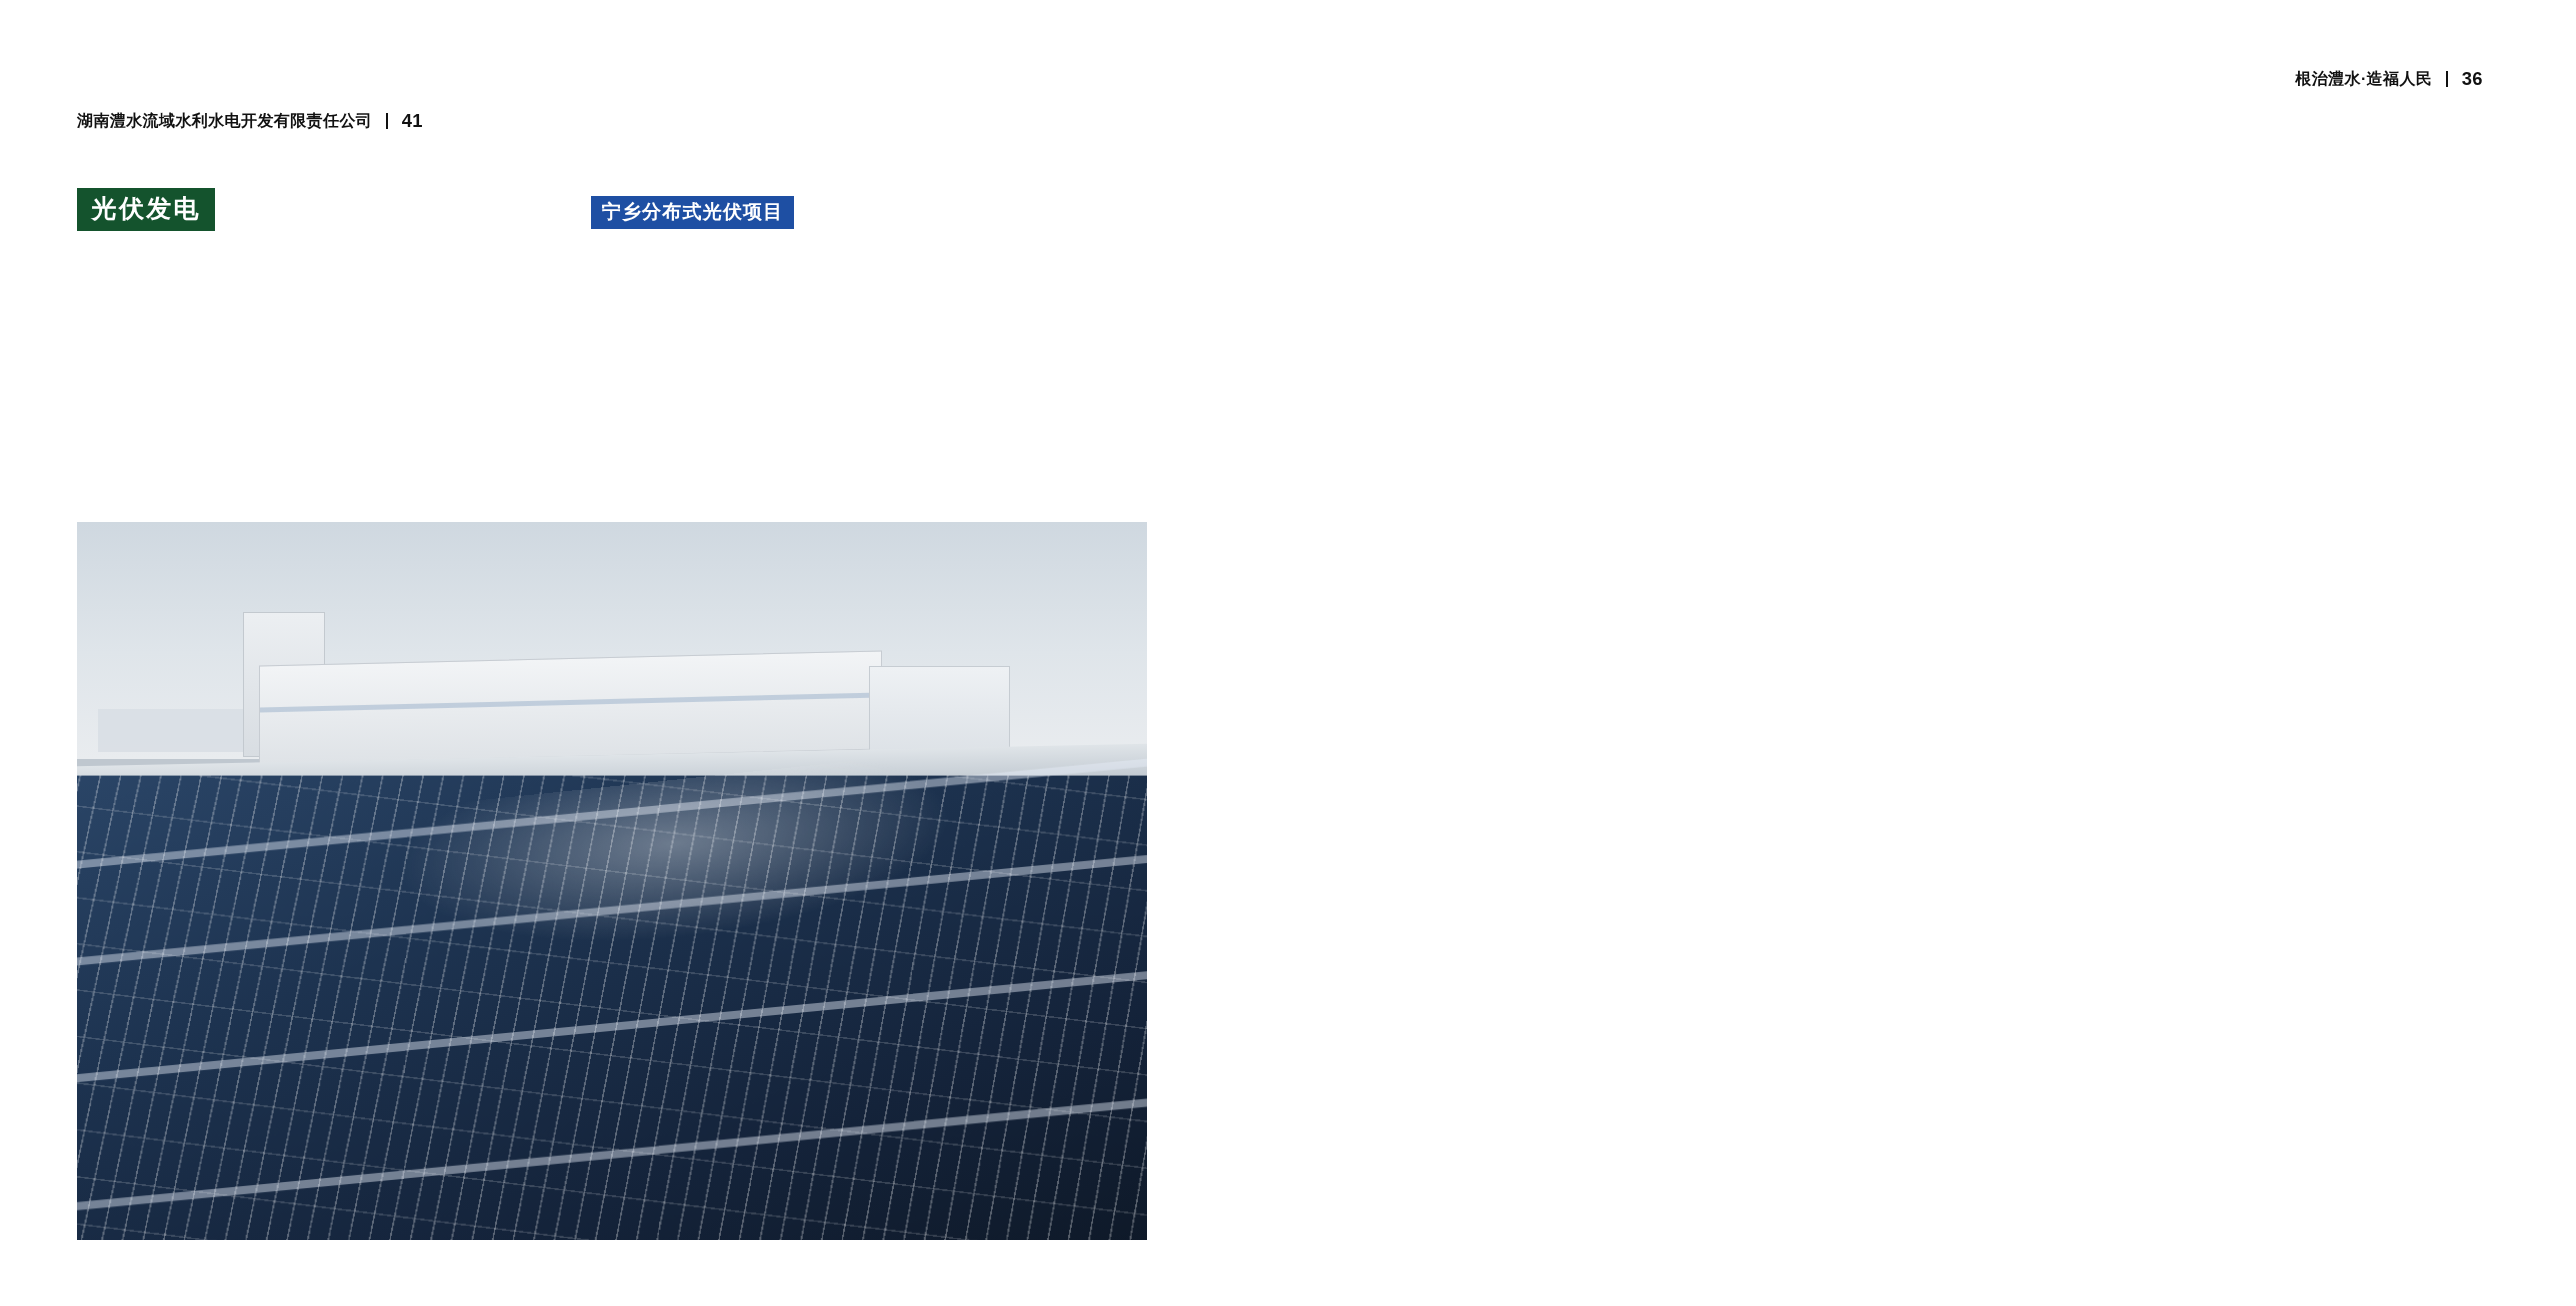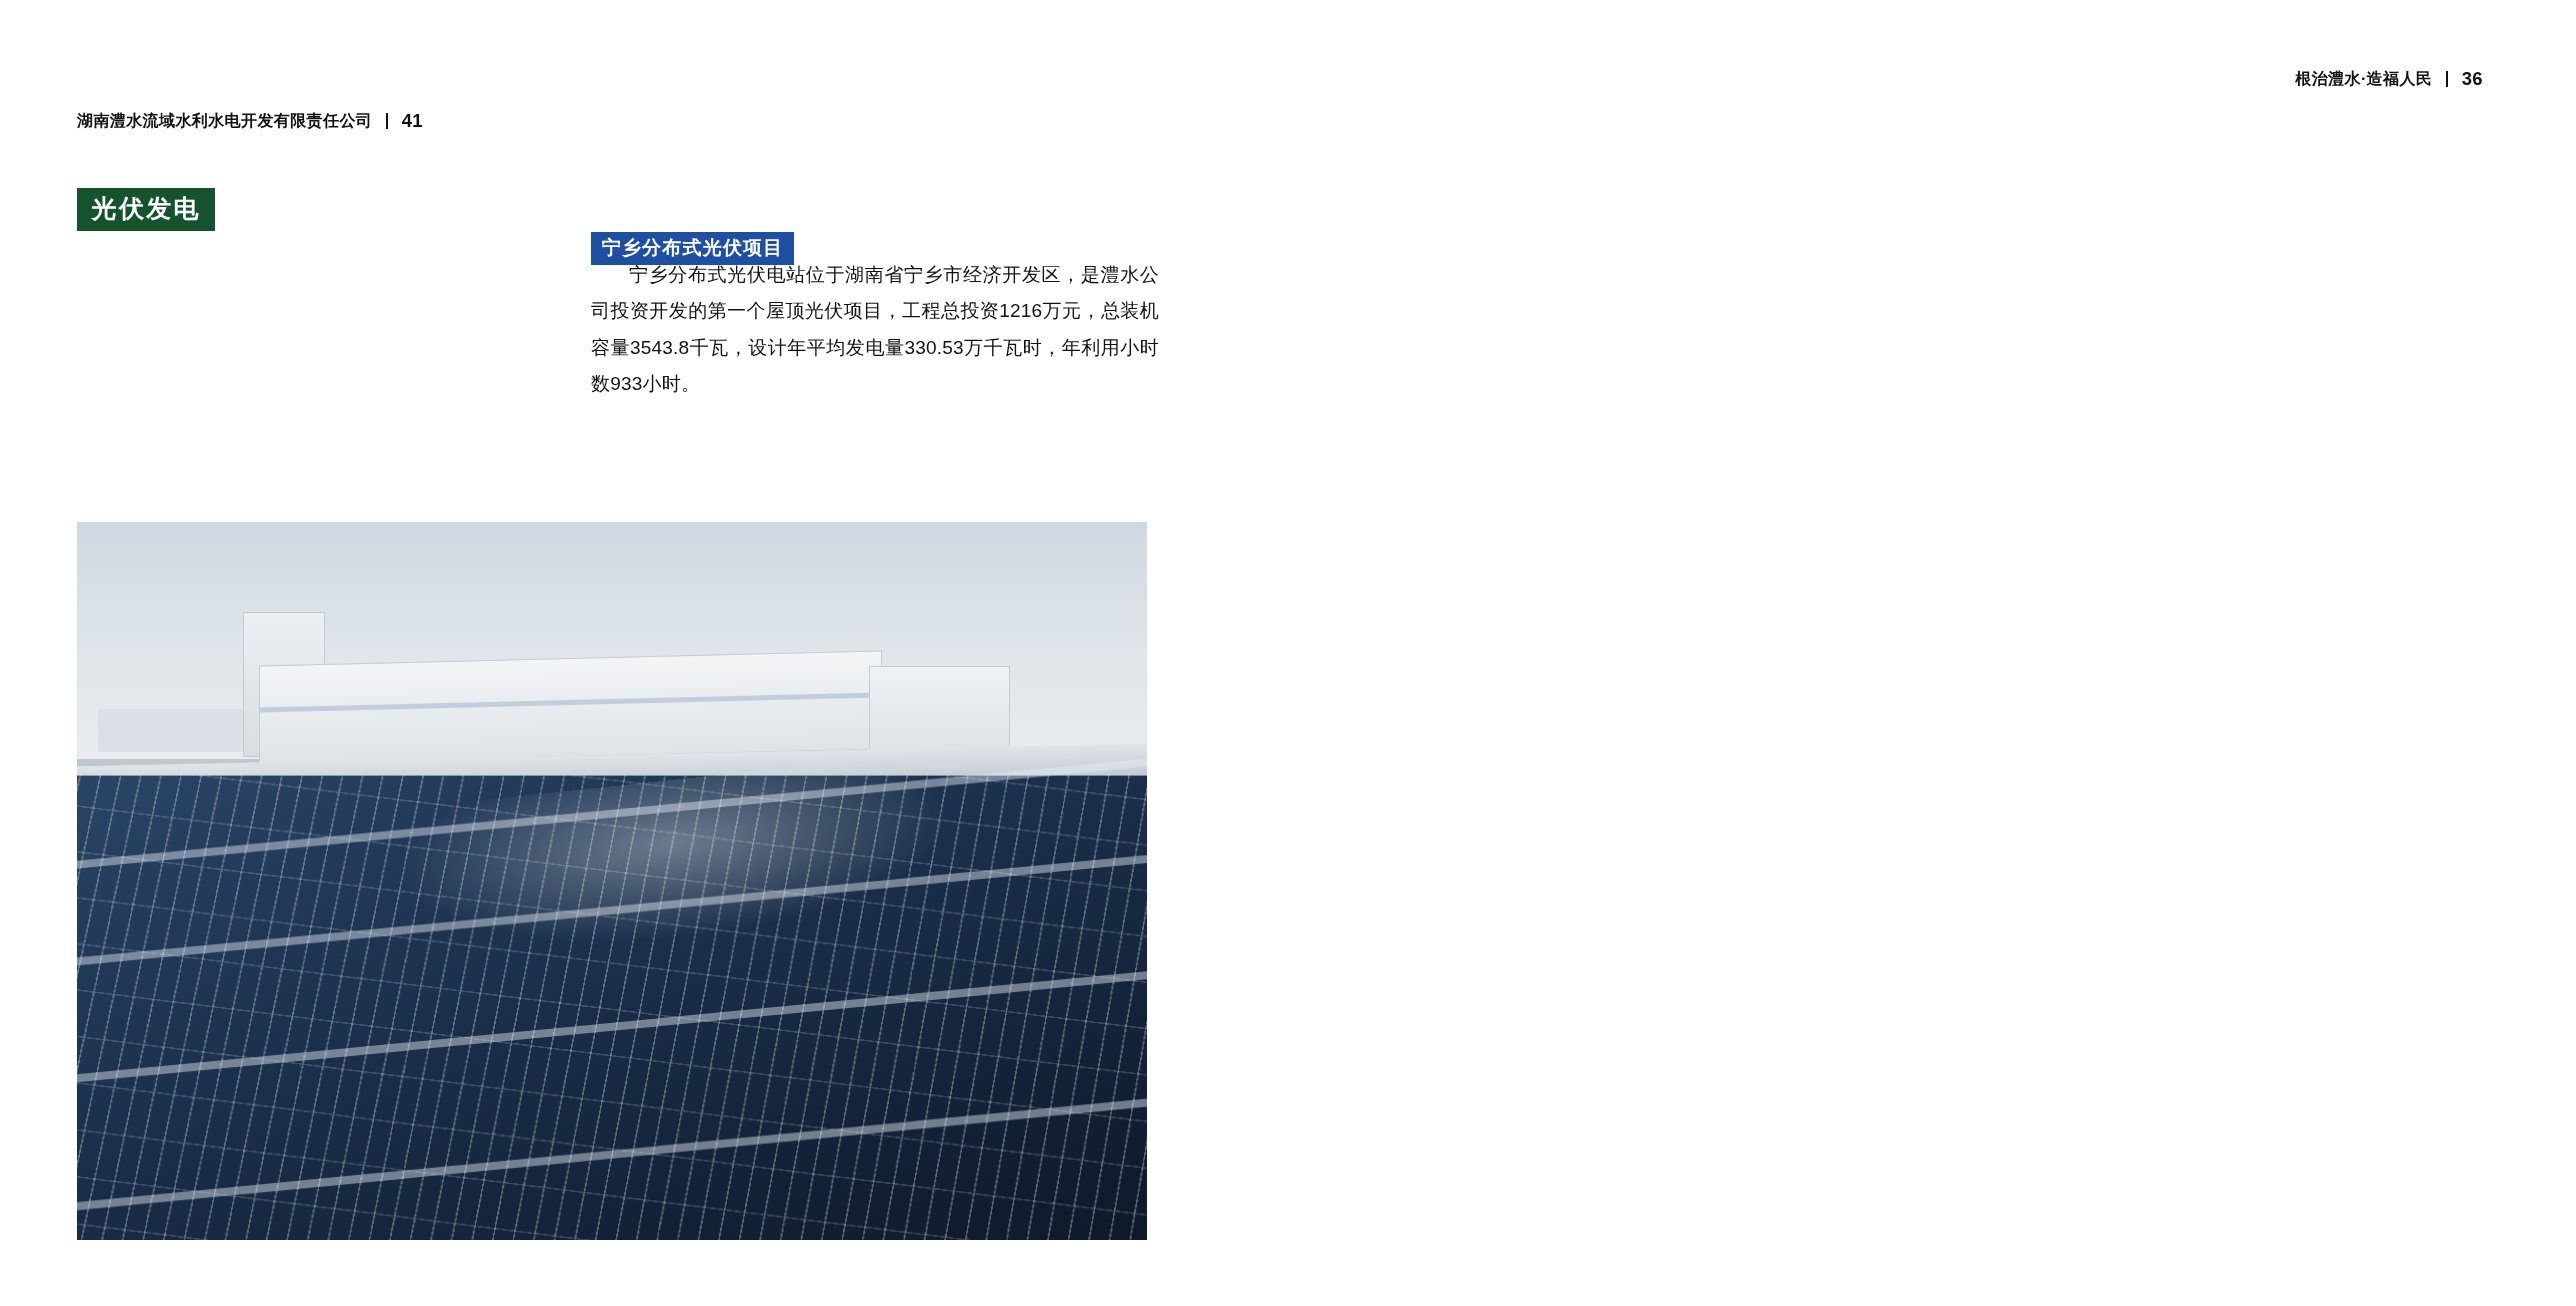"宁乡分布式光伏项目" .chip-ningxiang { margin-top: 36px -> none }
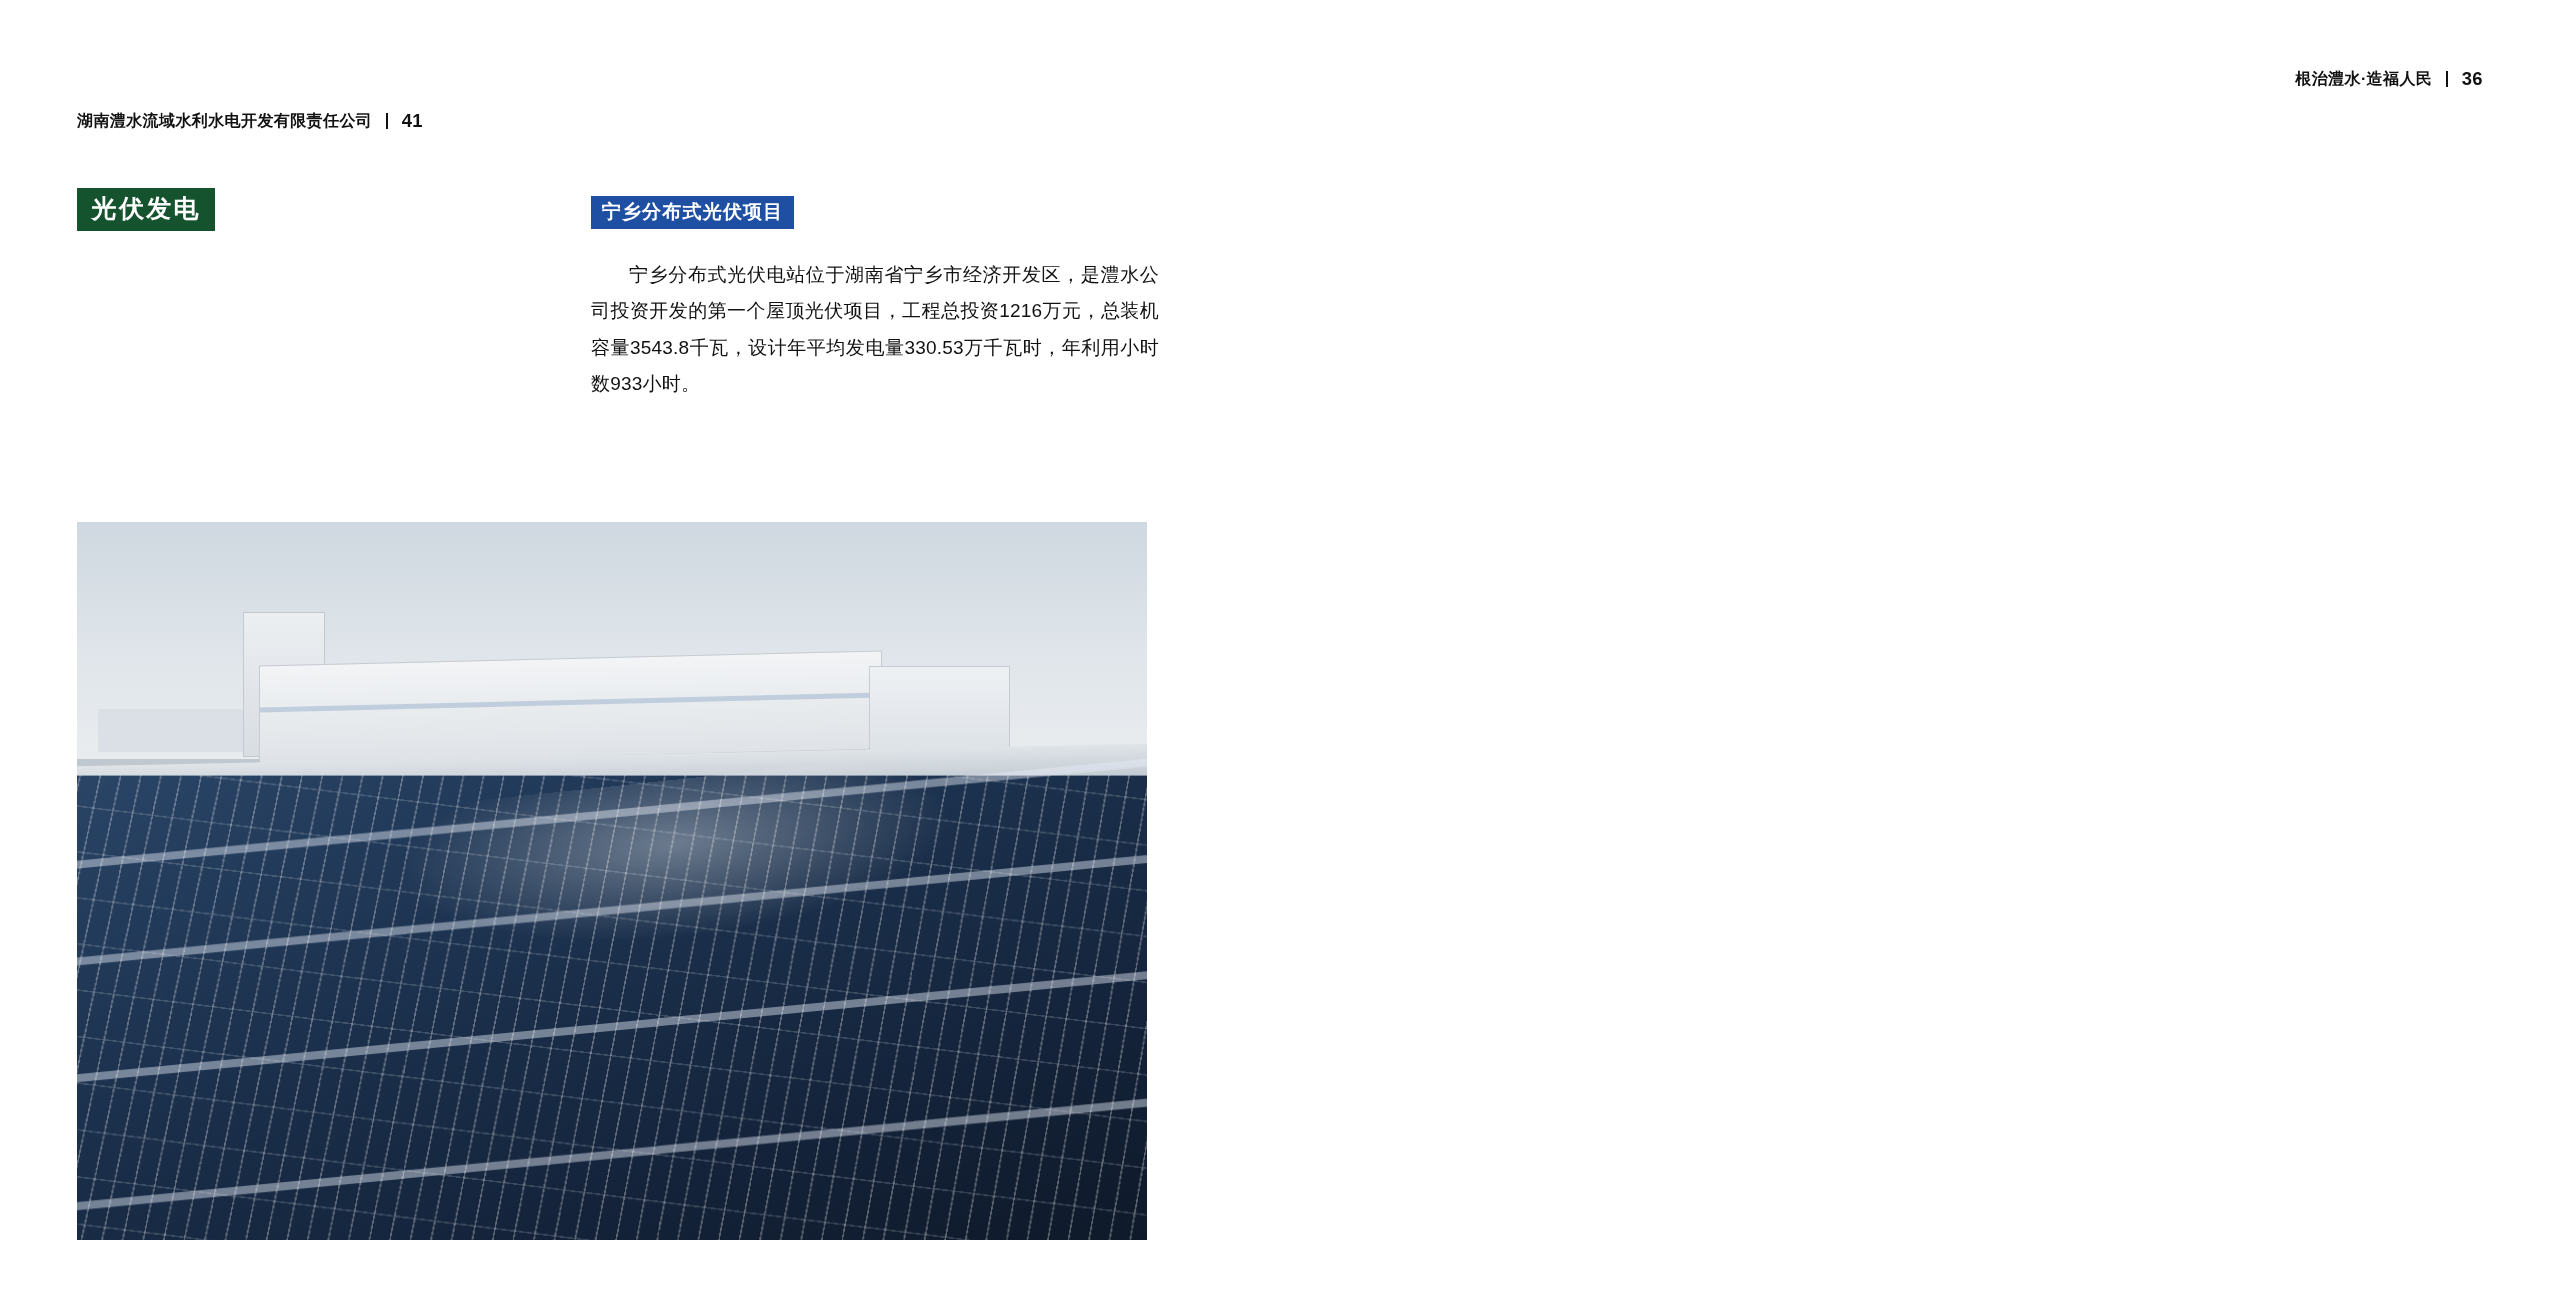"宁乡分布式光伏电站位于湖南省宁乡市经济开发区，是澧水公司投资开发的第一个屋顶光伏" div.body-text { html: <div> <p>宁乡分布式光伏电站位于湖南省宁乡市经济开发区，是澧水公司投资开发的第一个屋顶光伏项目，工程总投资1216万元，总装机容量3543.8千瓦，设计年平均发电量330.53万千瓦时，年利用小时数933小时。</p> </div> -> none }
